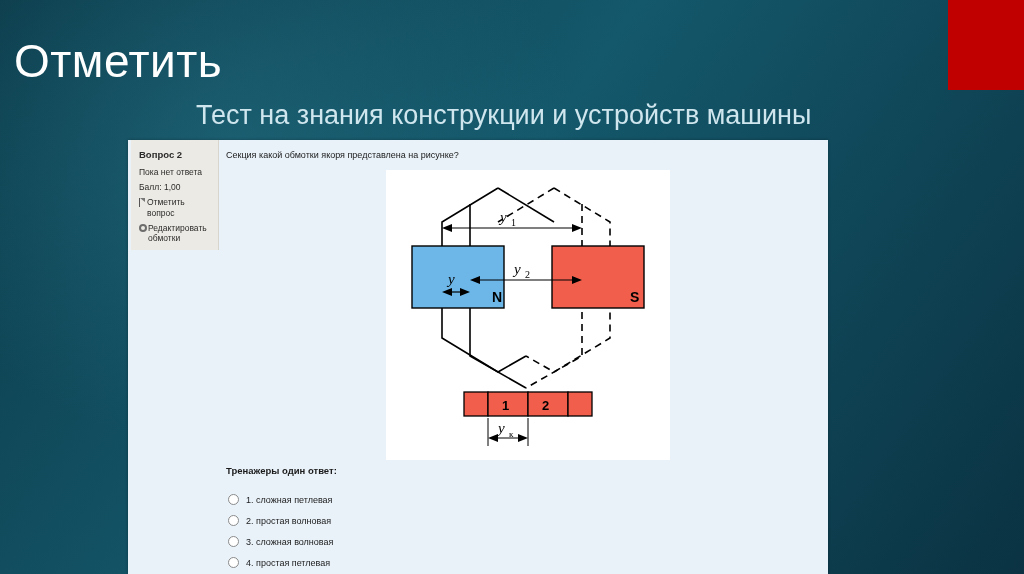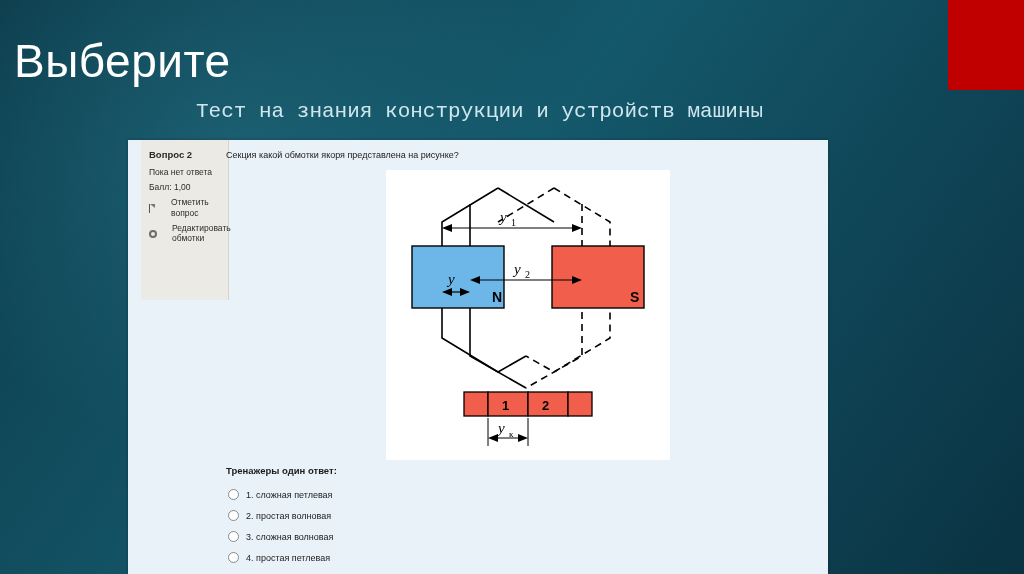"Выберите" div.title { text: Выберите -> Отметить }
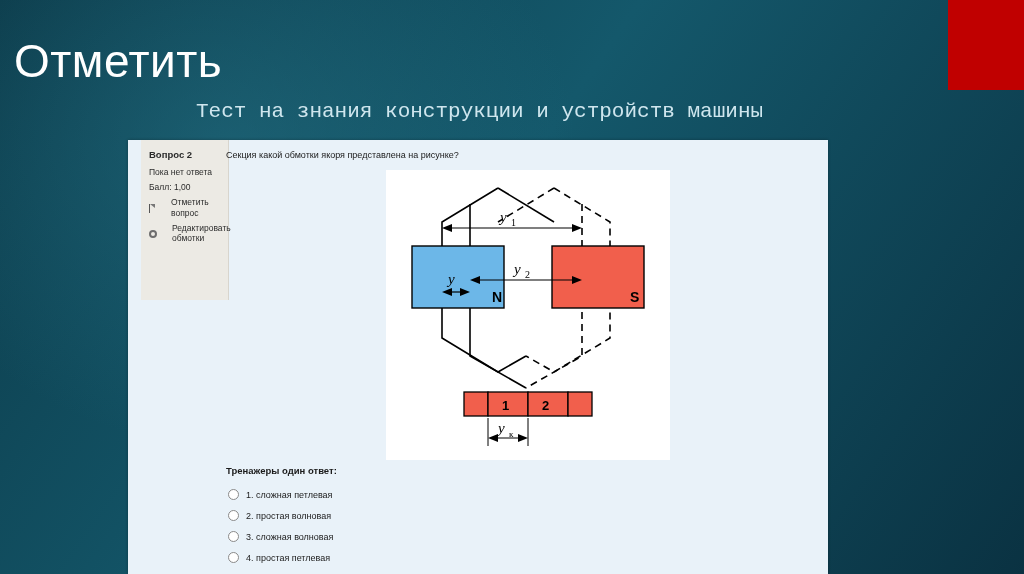"Тест на знания конструкции и" .subtitle { font-family: Liberation Mono, monospace -> none; font-size: 21px -> 27px }
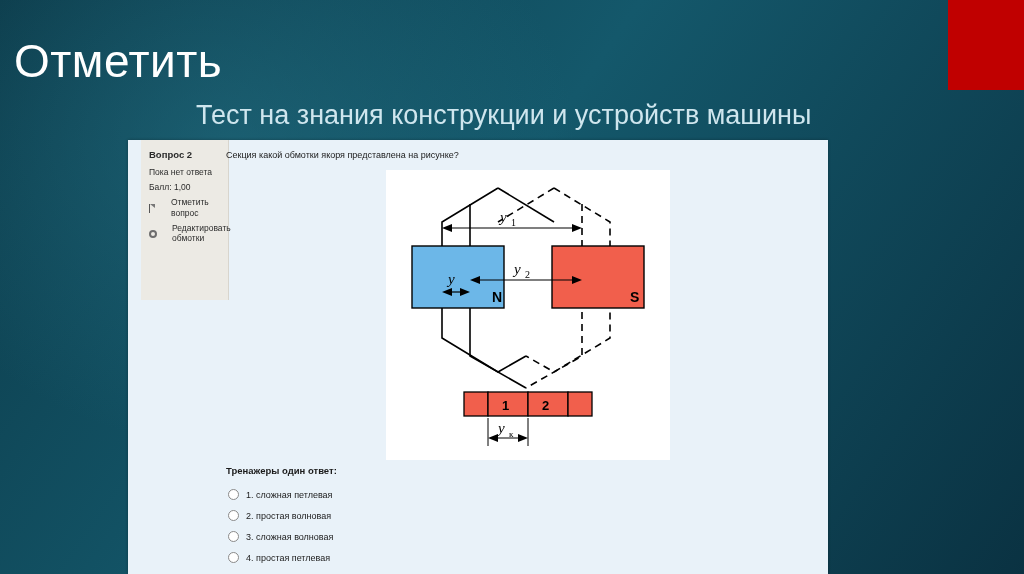"Вопрос 2" .q-sidebar { height: 160px -> 110px; left: 13px -> 3px }
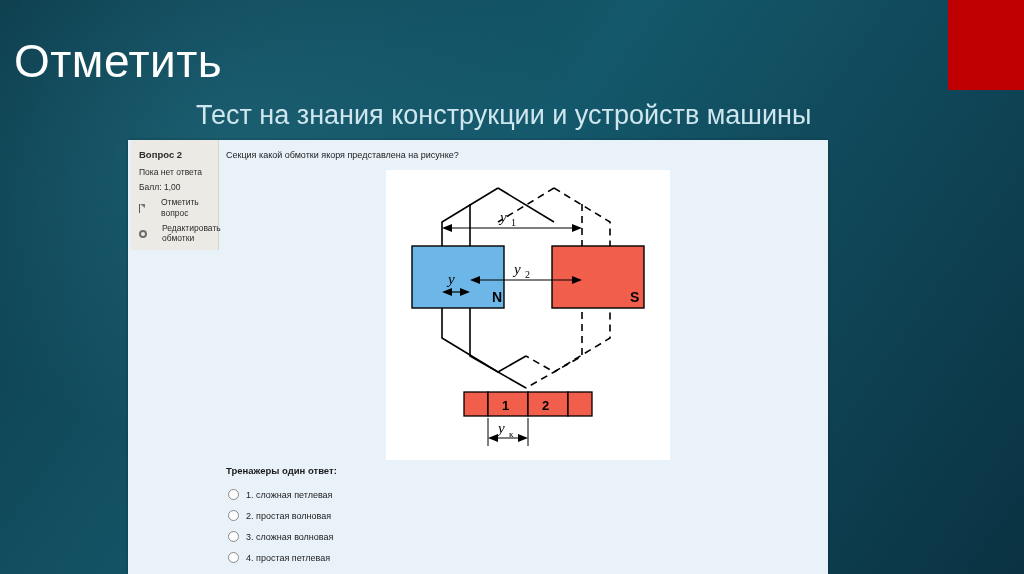"Отметить вопрос" .q-sidebar .q-flag, .q-sidebar .q-edit { align-items: center -> flex-start; gap: 15px -> 1px }
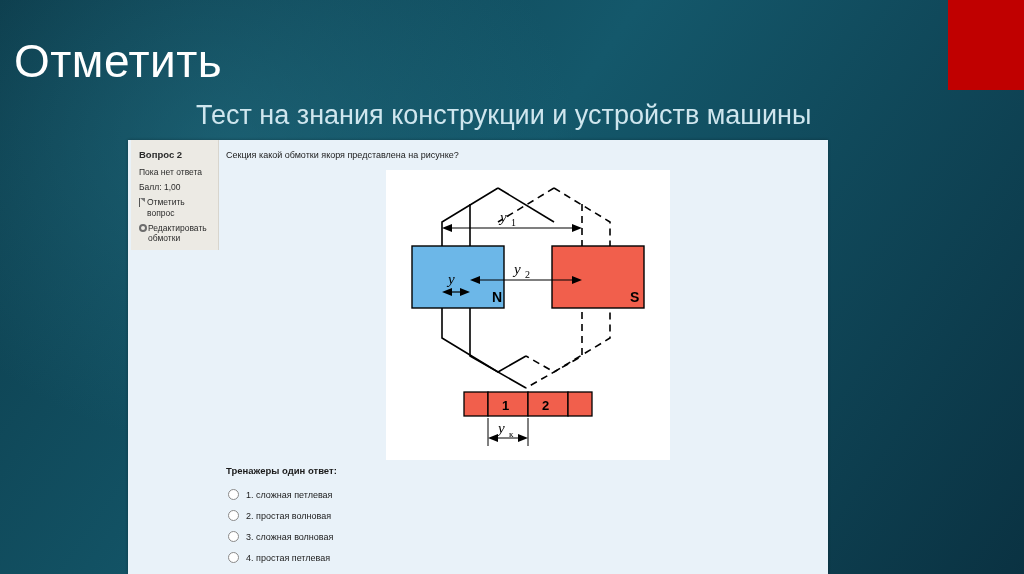"1. сложная петлевая" .answer-row { align-items: center -> flex-end }
